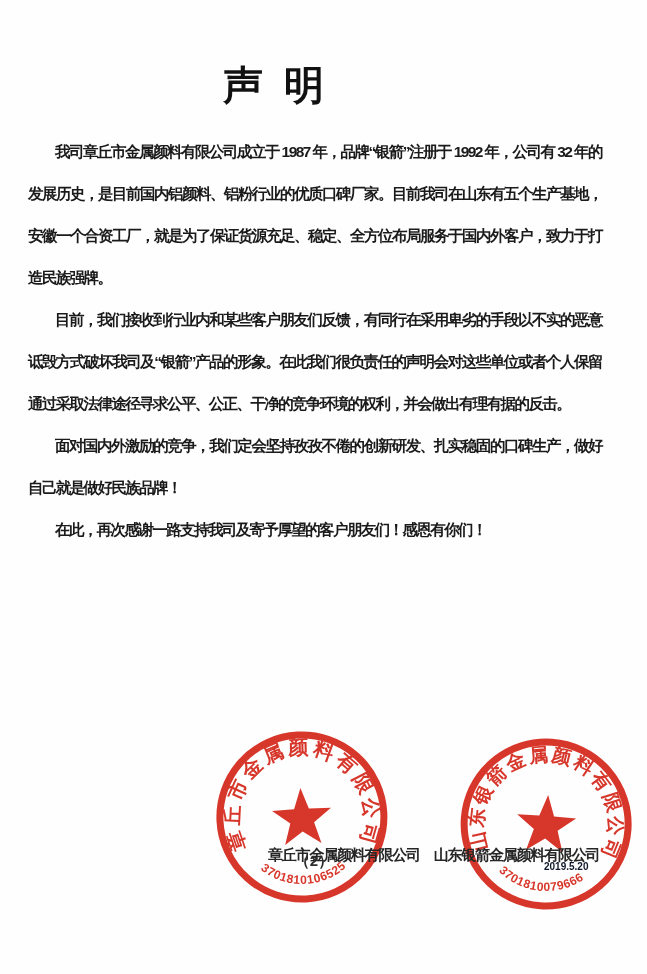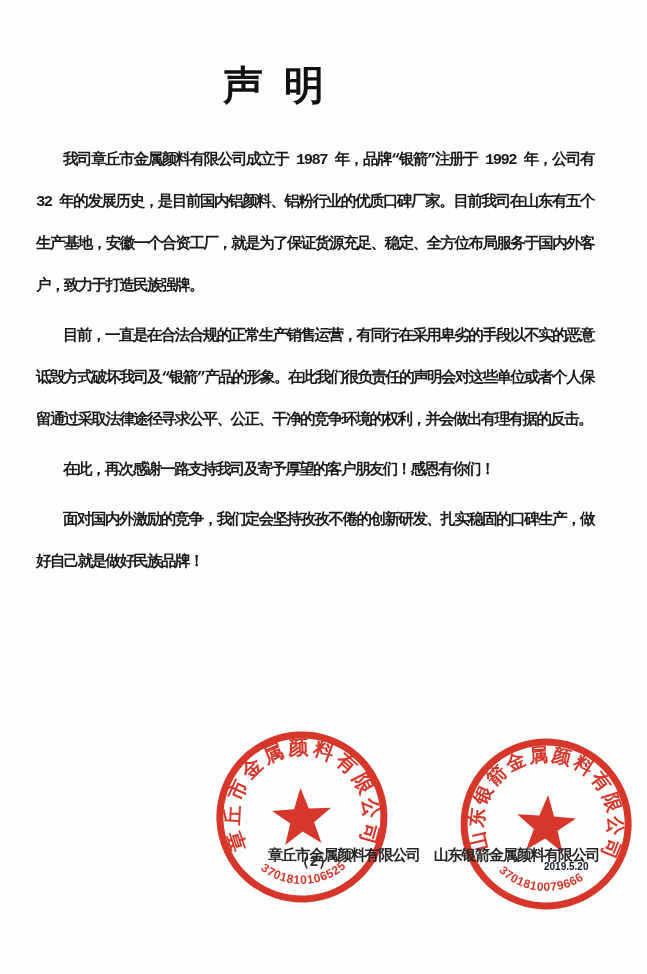"我司章丘市金属颜料有限公司成立于 1987 年，品牌“银箭”注册于 1992" .doc-body p { font-family: Liberation Mono, monospace -> none; margin: 8px -> 0 }
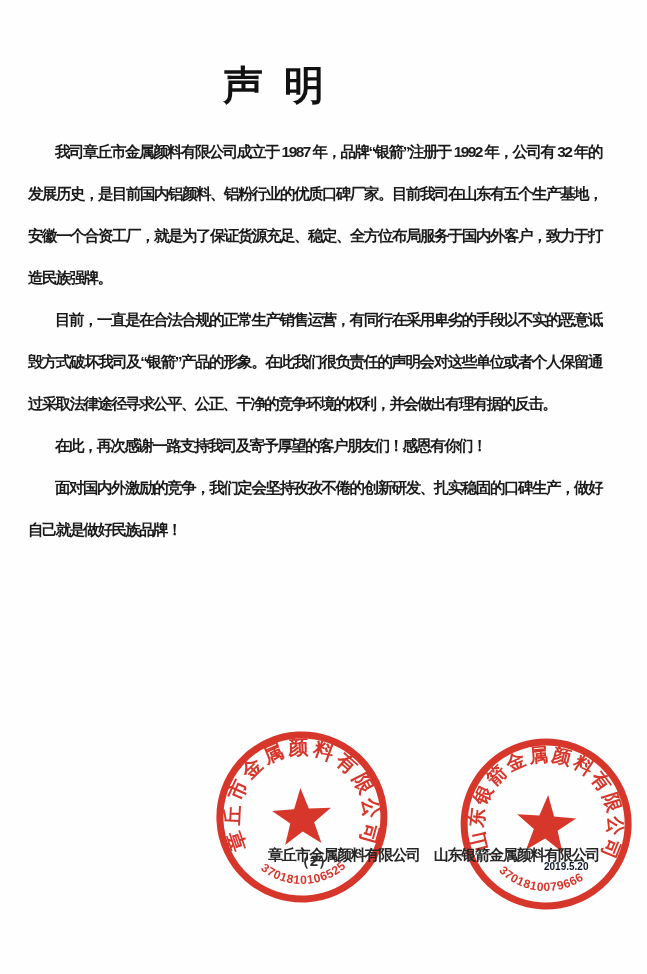"目前，一直是在合法合规的正常生产销售运营，有同行在采用卑劣的手段以不实的恶意诋毁" p { text: 一直是在合法合规的正常生产销售运营 -> 我们接收到行业内和某些客户朋友们反馈 }
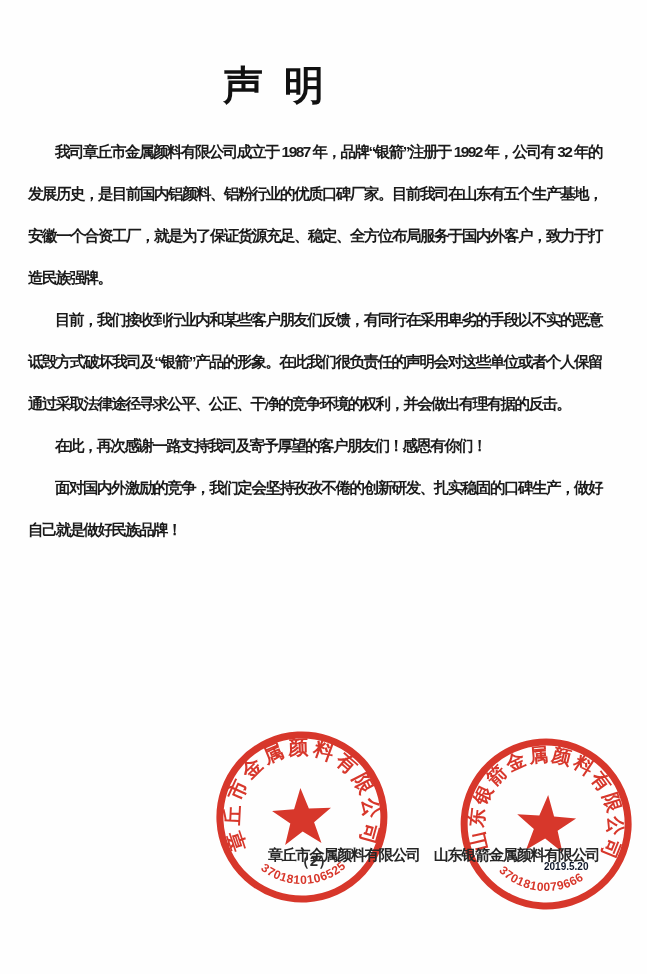"在此，再次感谢一路支持我司及寄予厚望的客户朋友们！感恩有你们！" p { order: before "面对国内外激励的竞争，我们定会坚持孜孜不倦的创新研发、扎实稳固的口碑生产，做好自" -> after "面对国内外激励的竞争，我们定会坚持孜孜不倦的创新研发、扎实稳固的口碑生产，做好自" }
